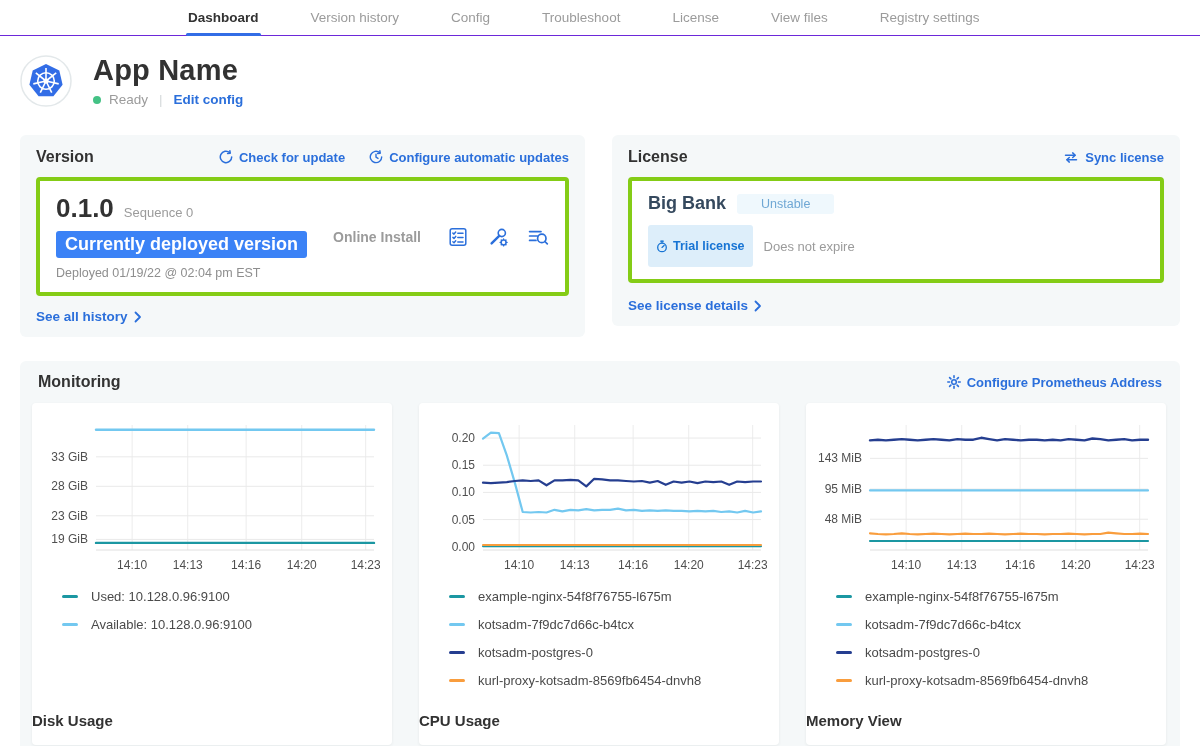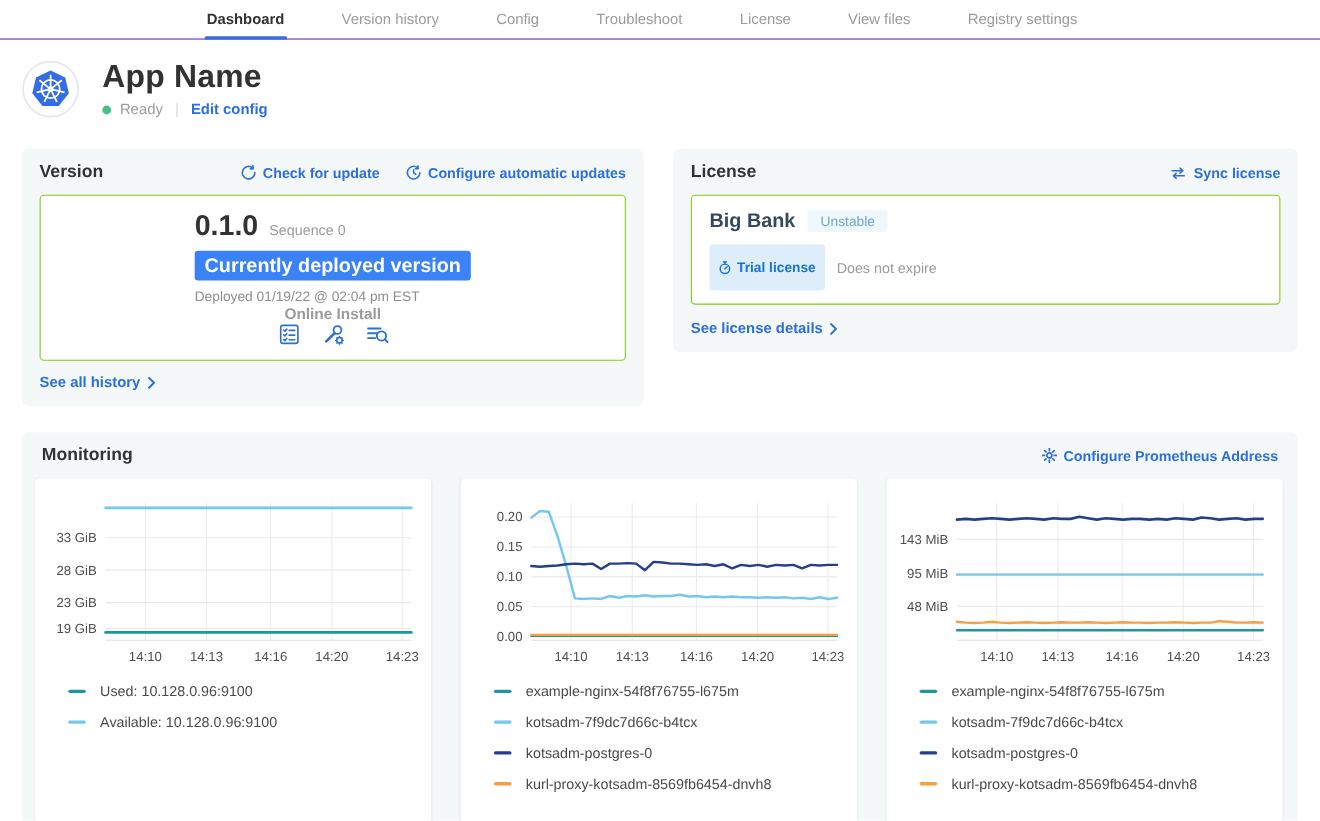"0.1.0" .inner-card { border: 1px solid #84cc16 -> 4px solid #84cc16; flex-direction: column -> none }
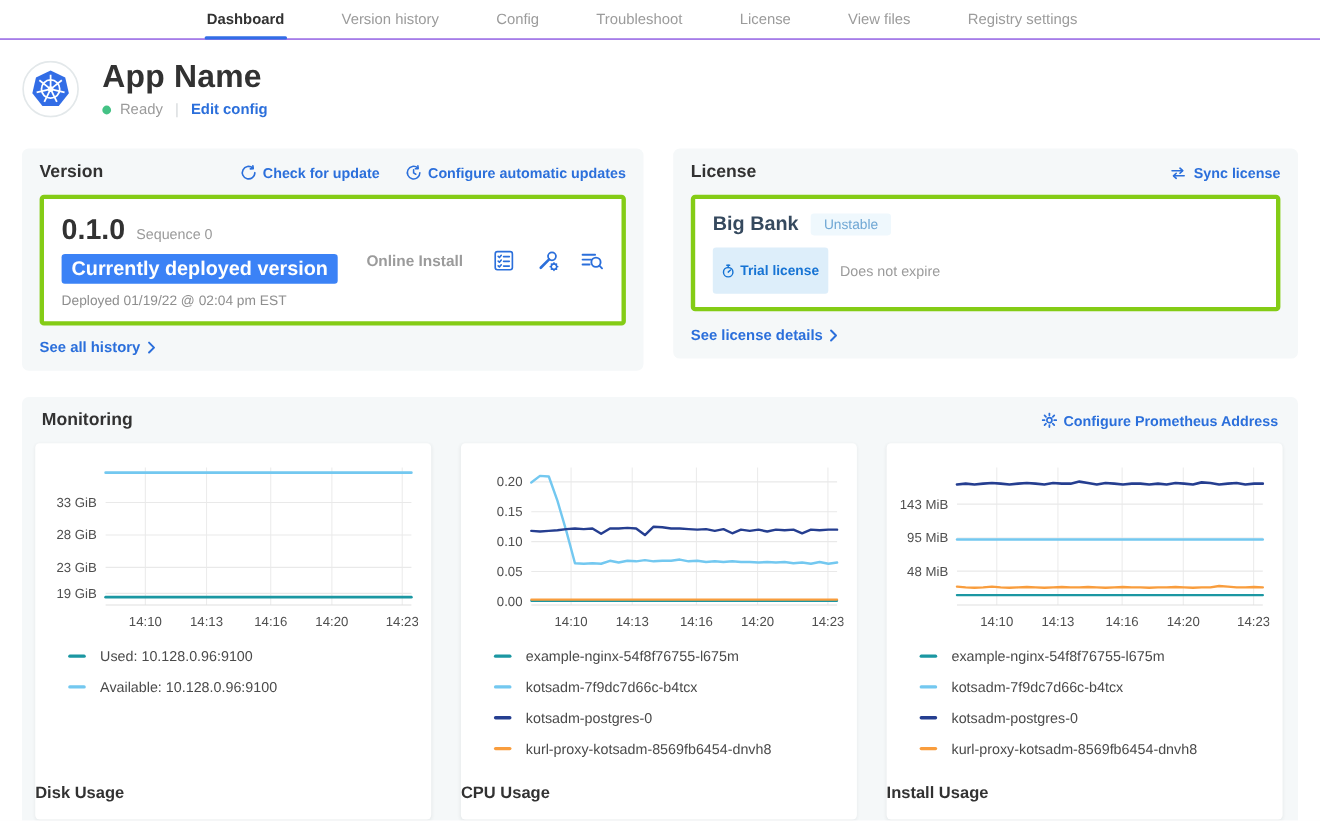"Unstable" .chip-light { padding: 3px 12px -> 3px 24px }
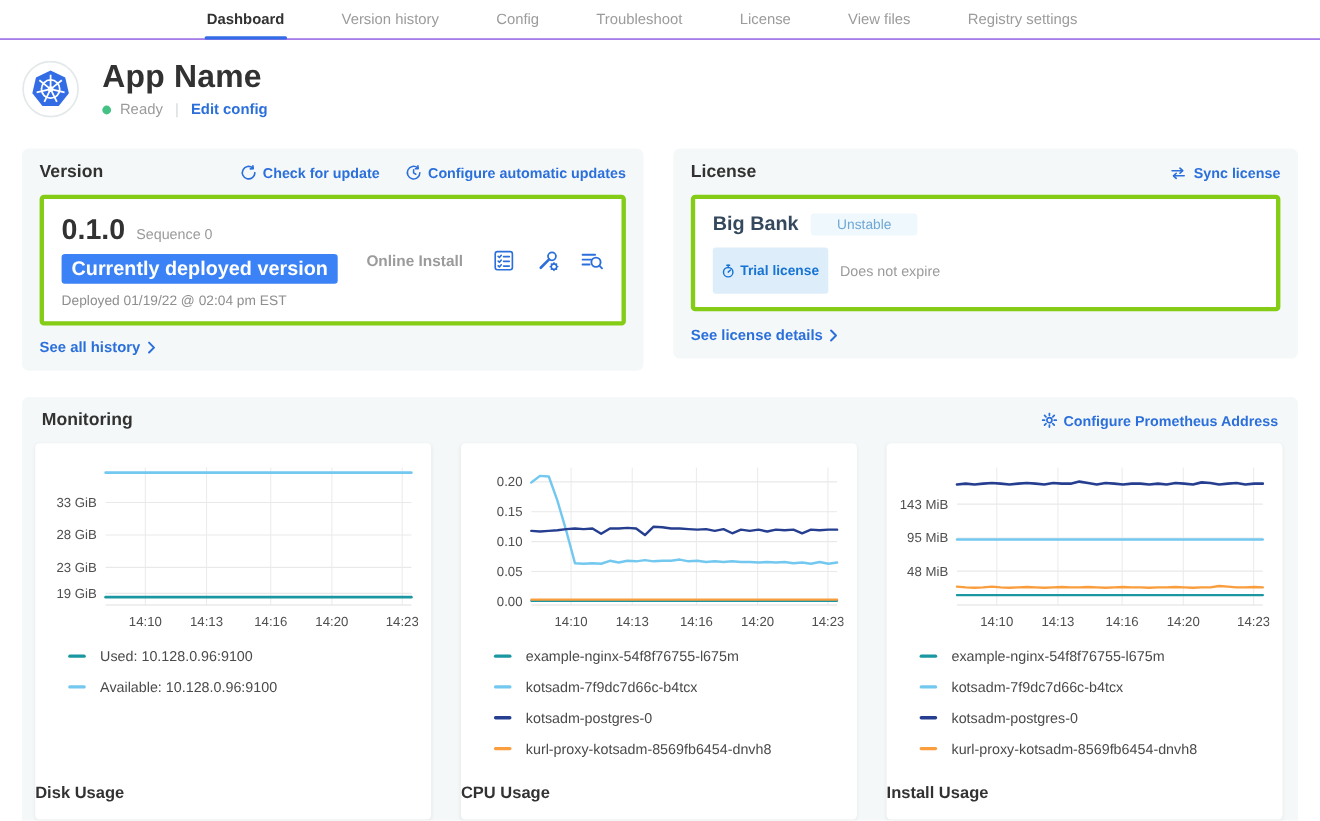"Install Usage" div.chart-title { text: Install Usage -> Memory View }
